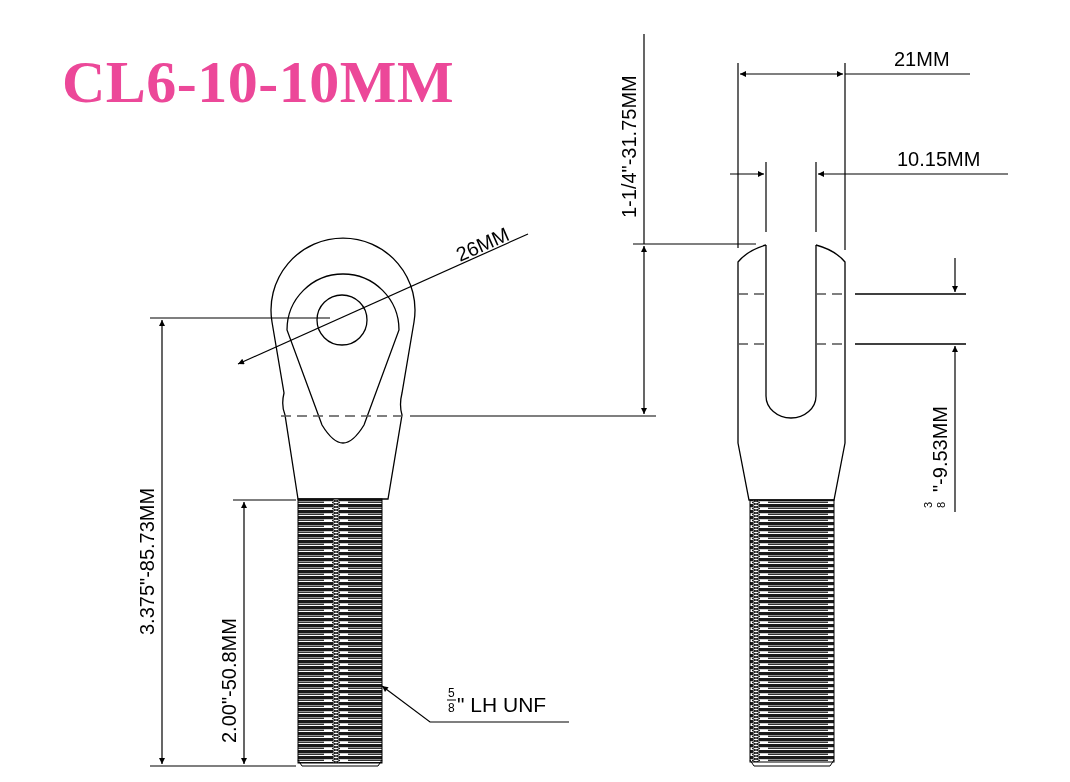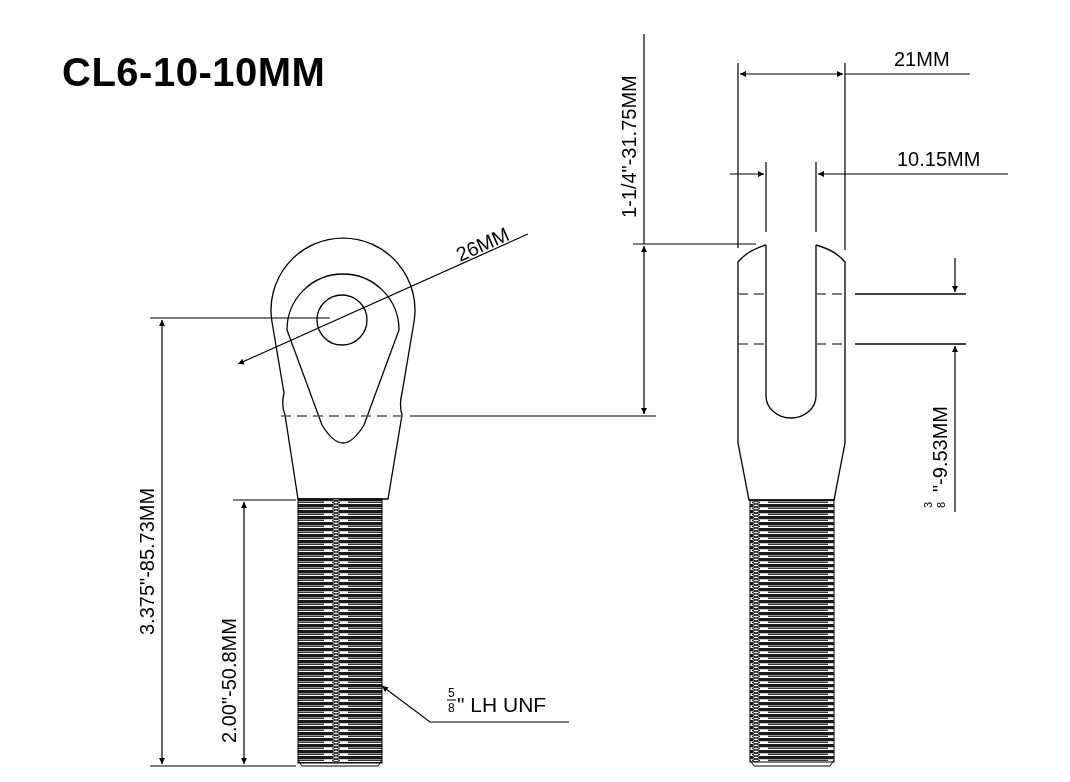"CL6-10-10MM" #title { color: #000000 -> #ec4899; font-family: Liberation Sans, sans-serif -> Liberation Serif, serif; font-size: 40px -> 60px }
